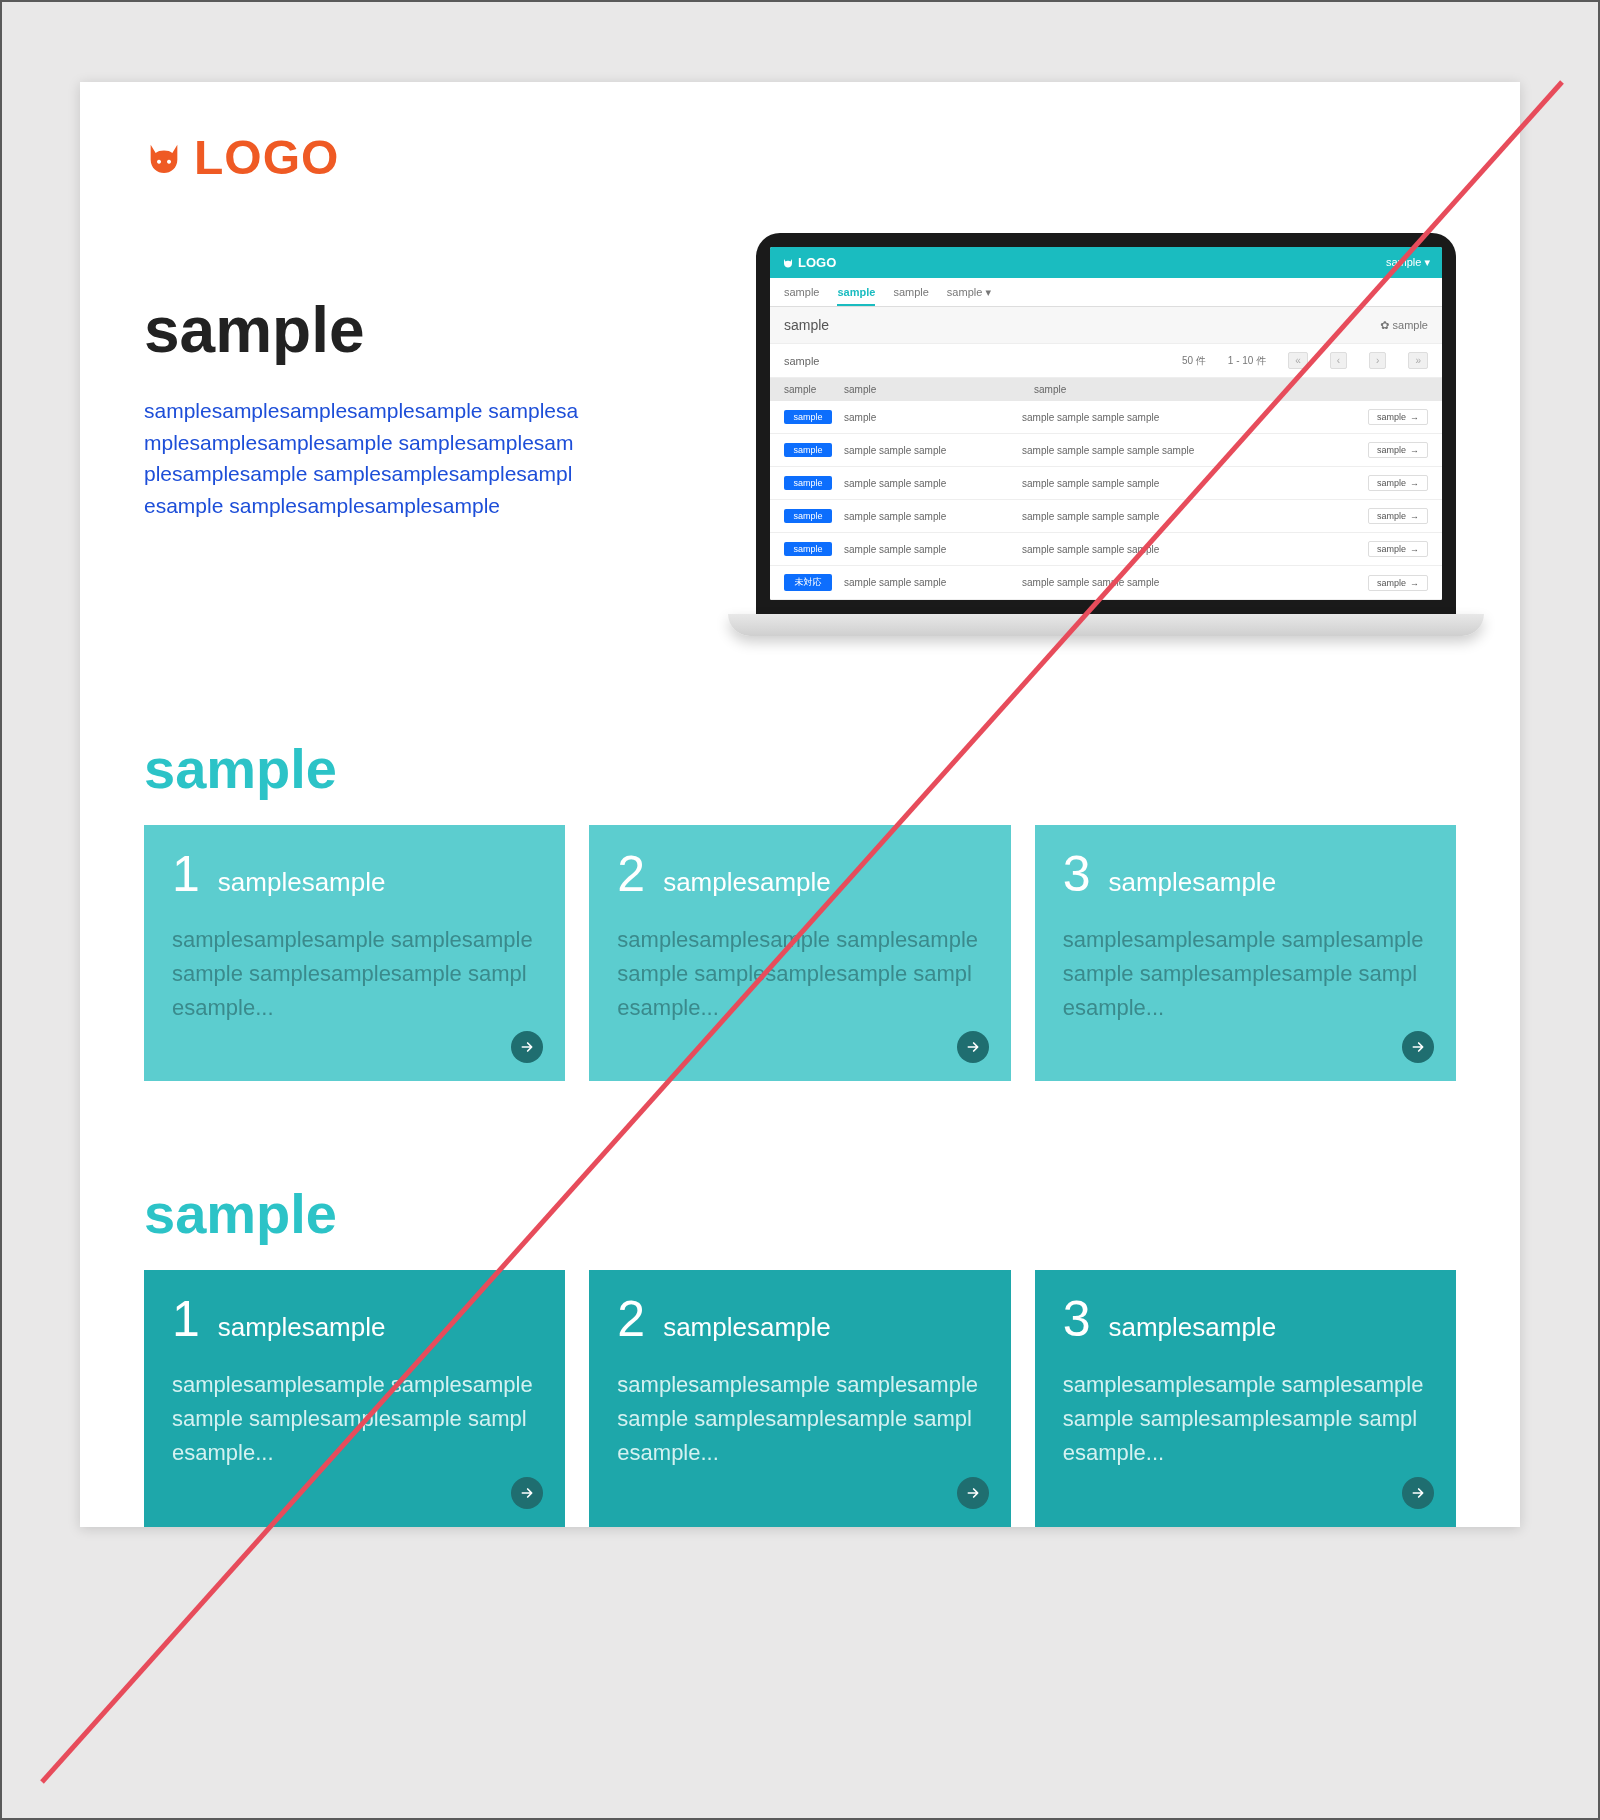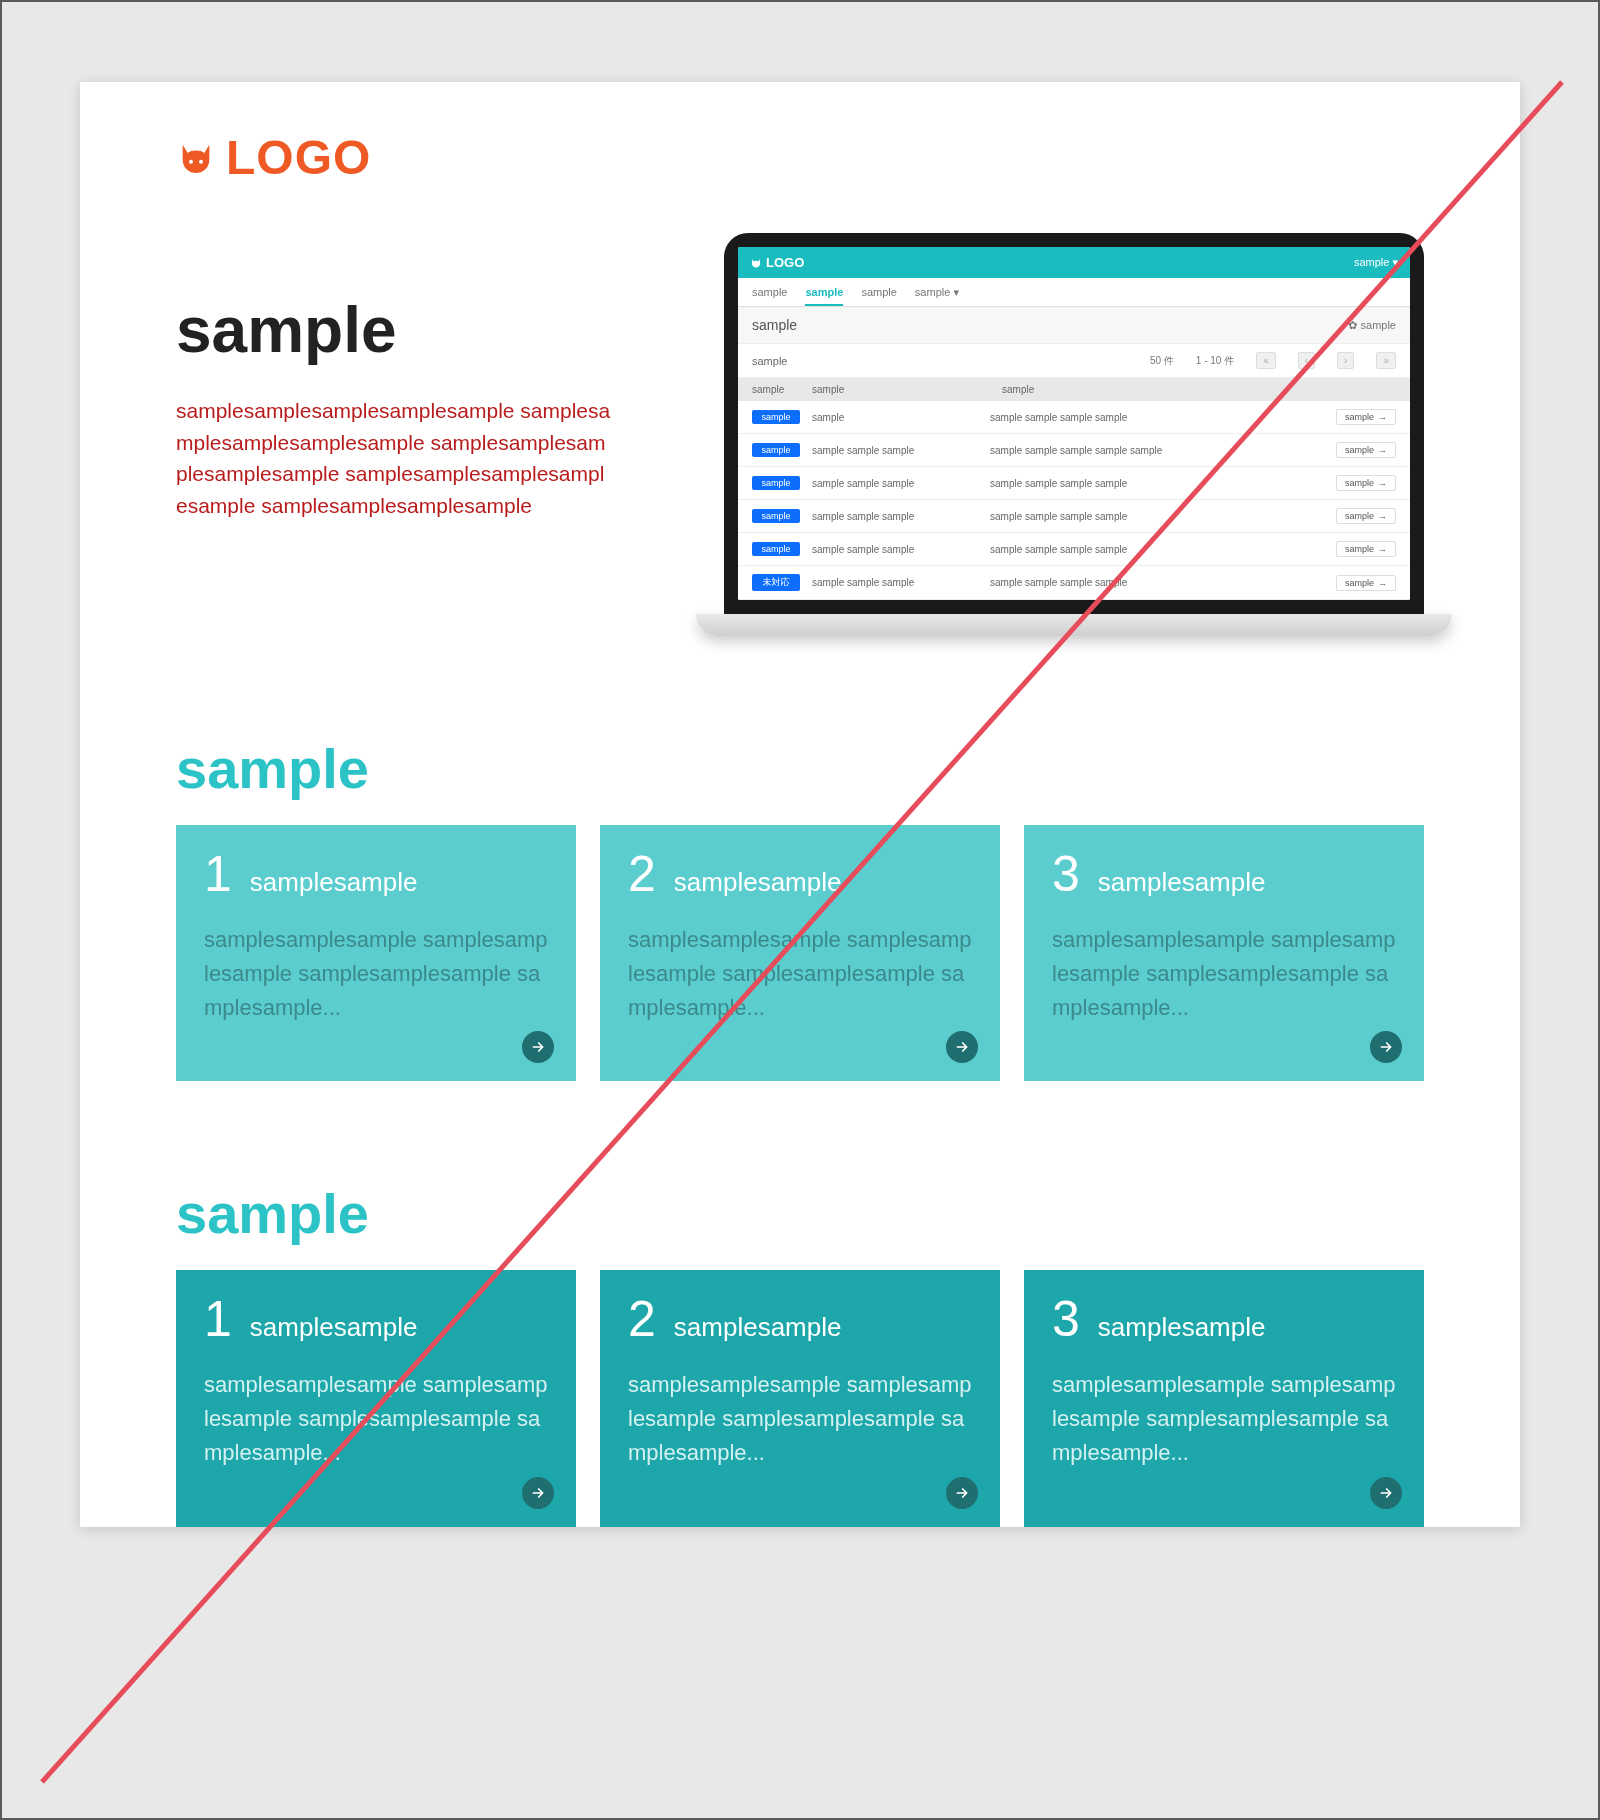"LOGO" .page { padding: 48px 96px 0 -> 48px 64px 0 }
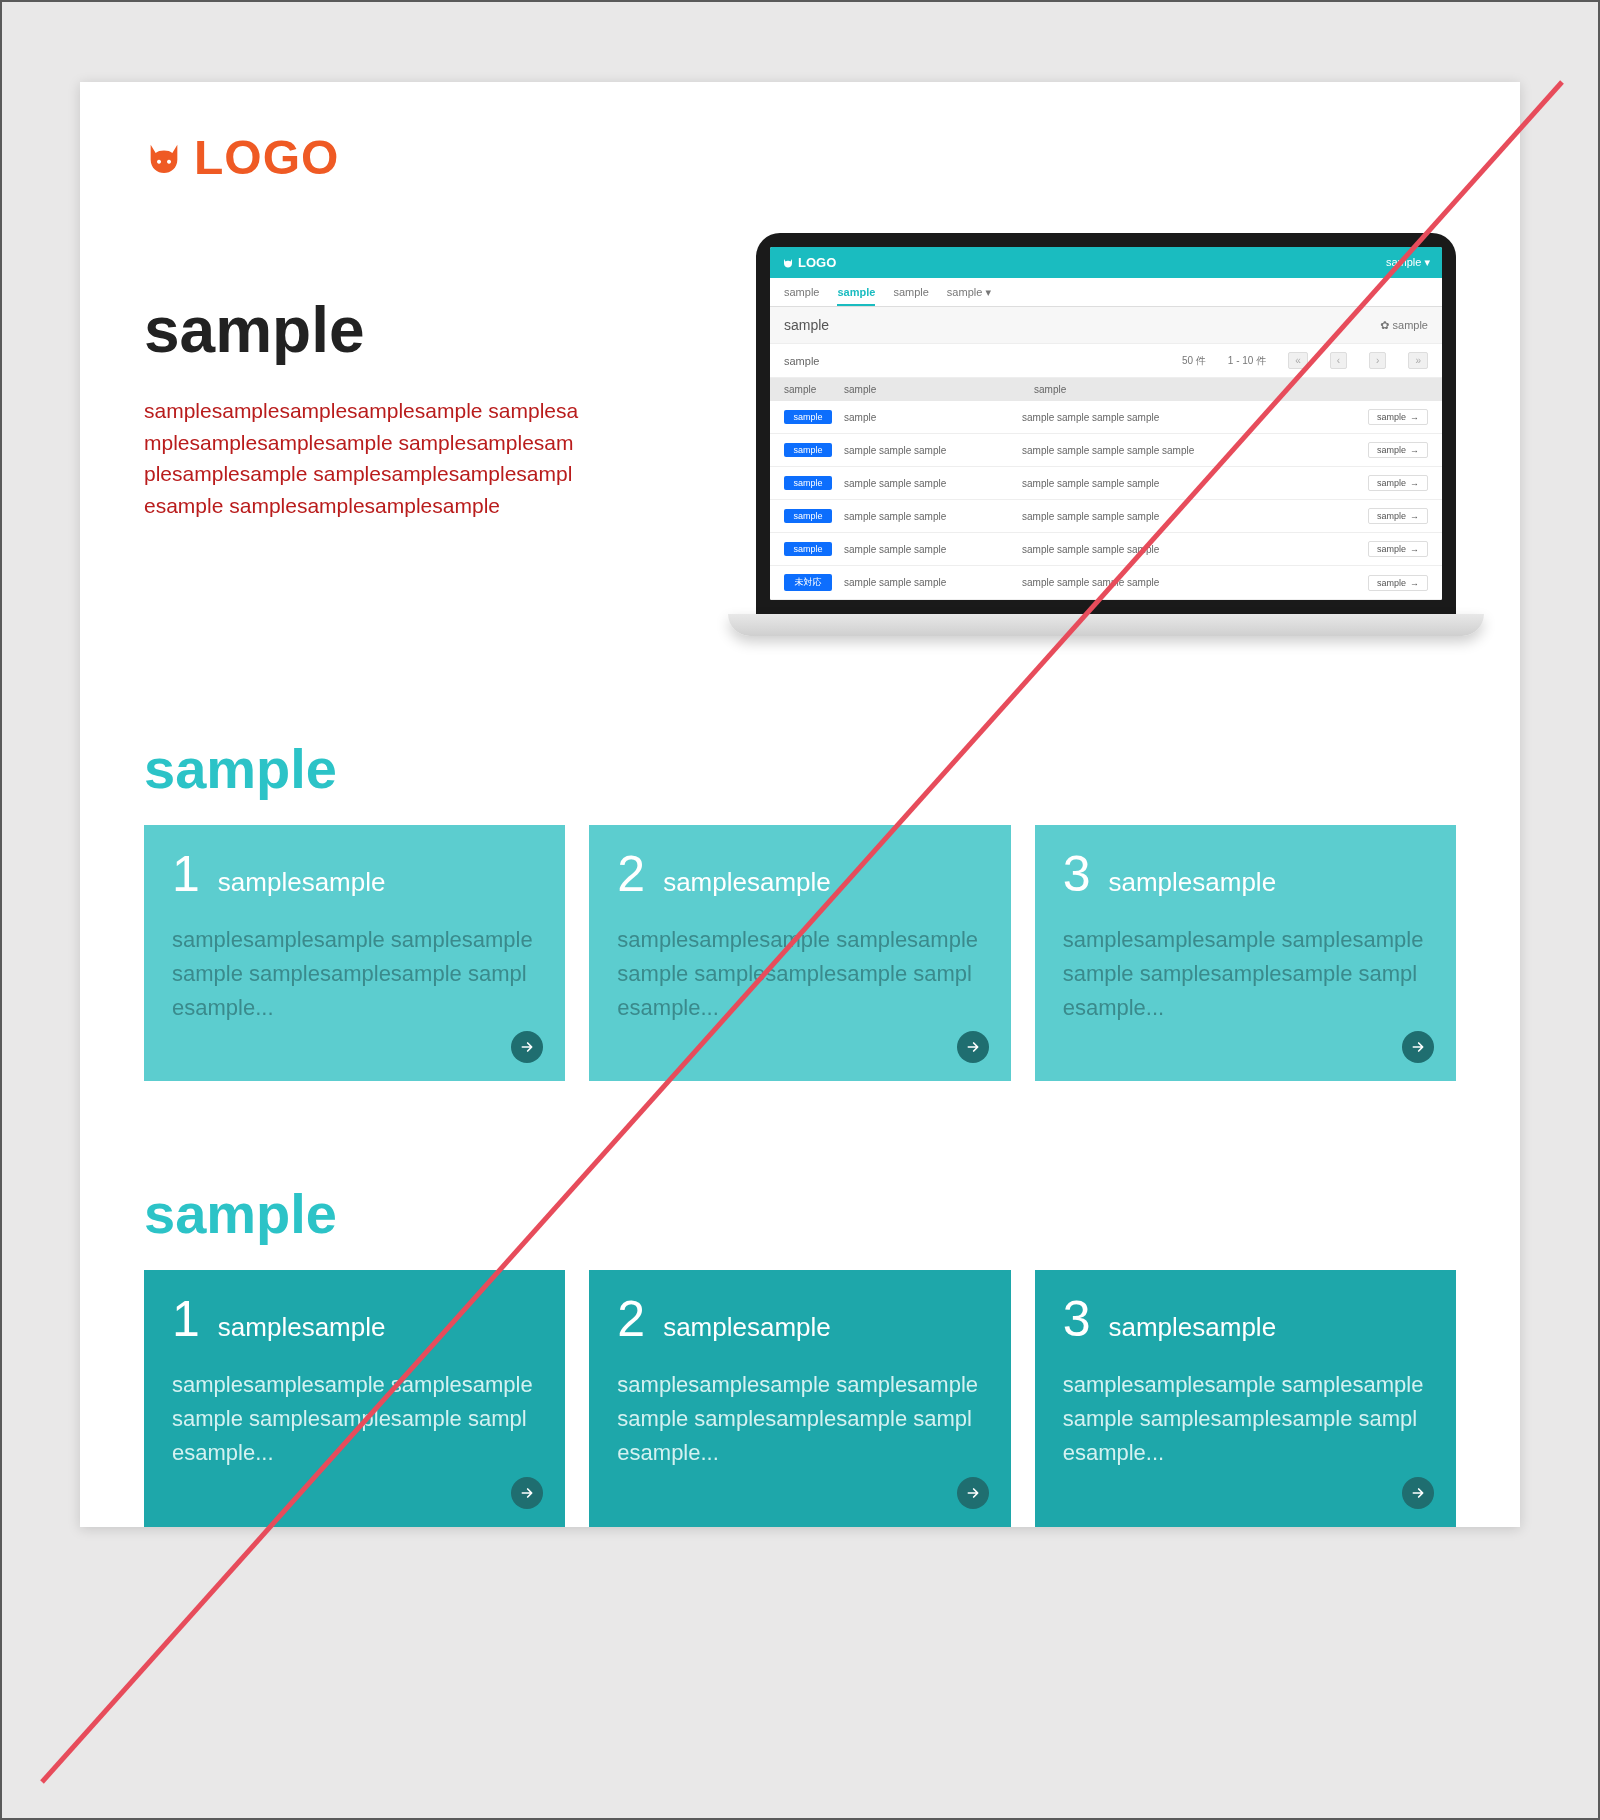"samplesamplesamplesamplesample" .hero-body { color: #b91c1c -> #1d4ed8 }
